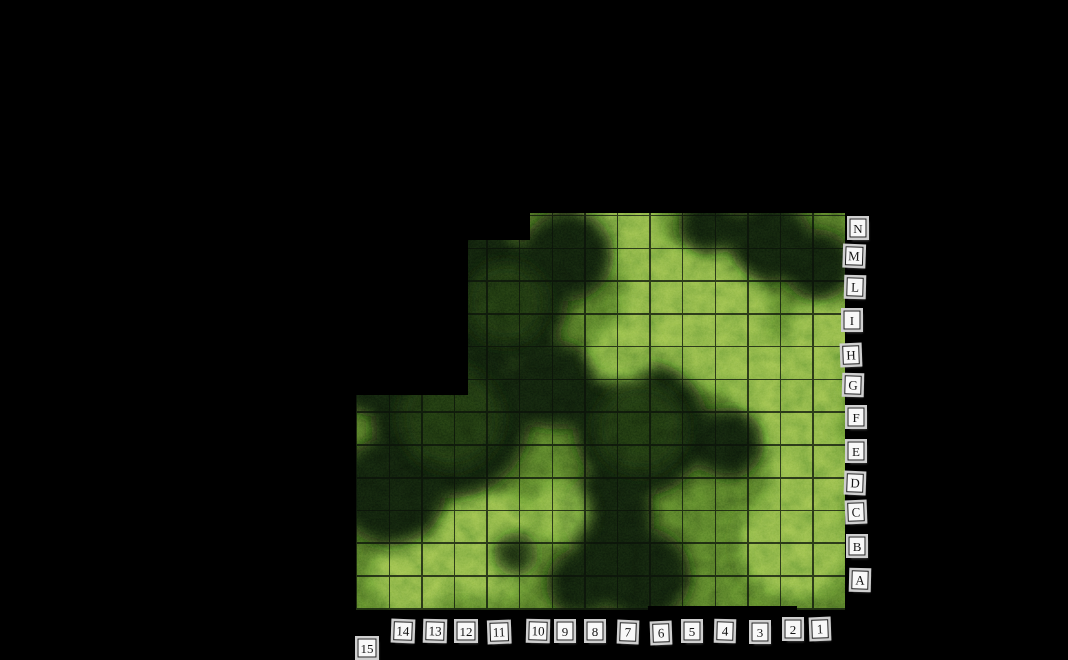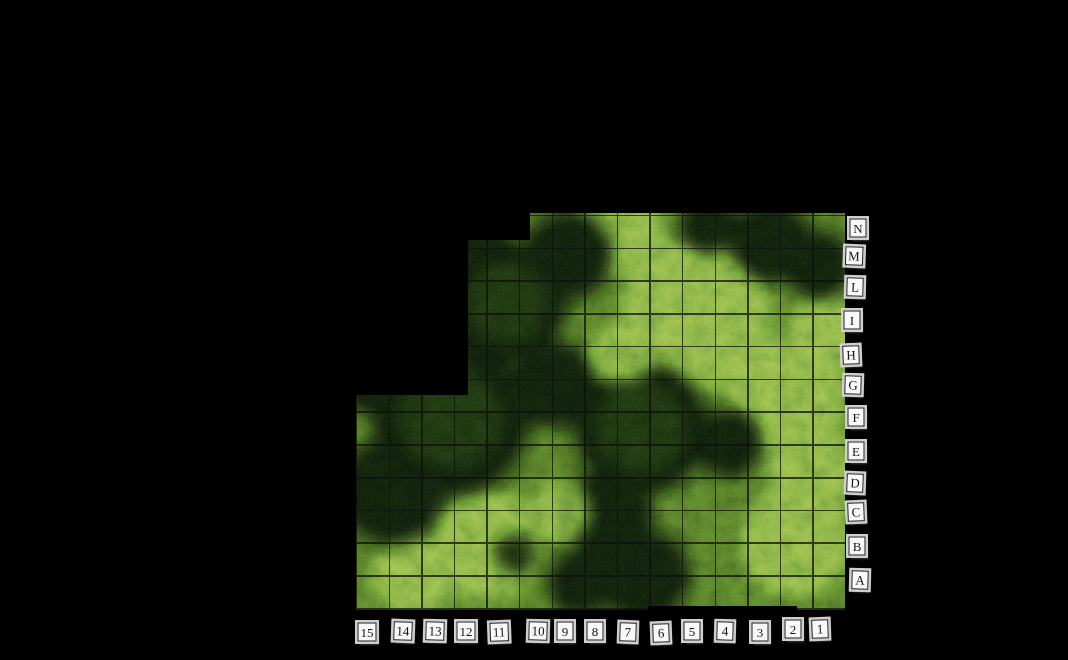"15" div.token { top: 632px -> 648px }
